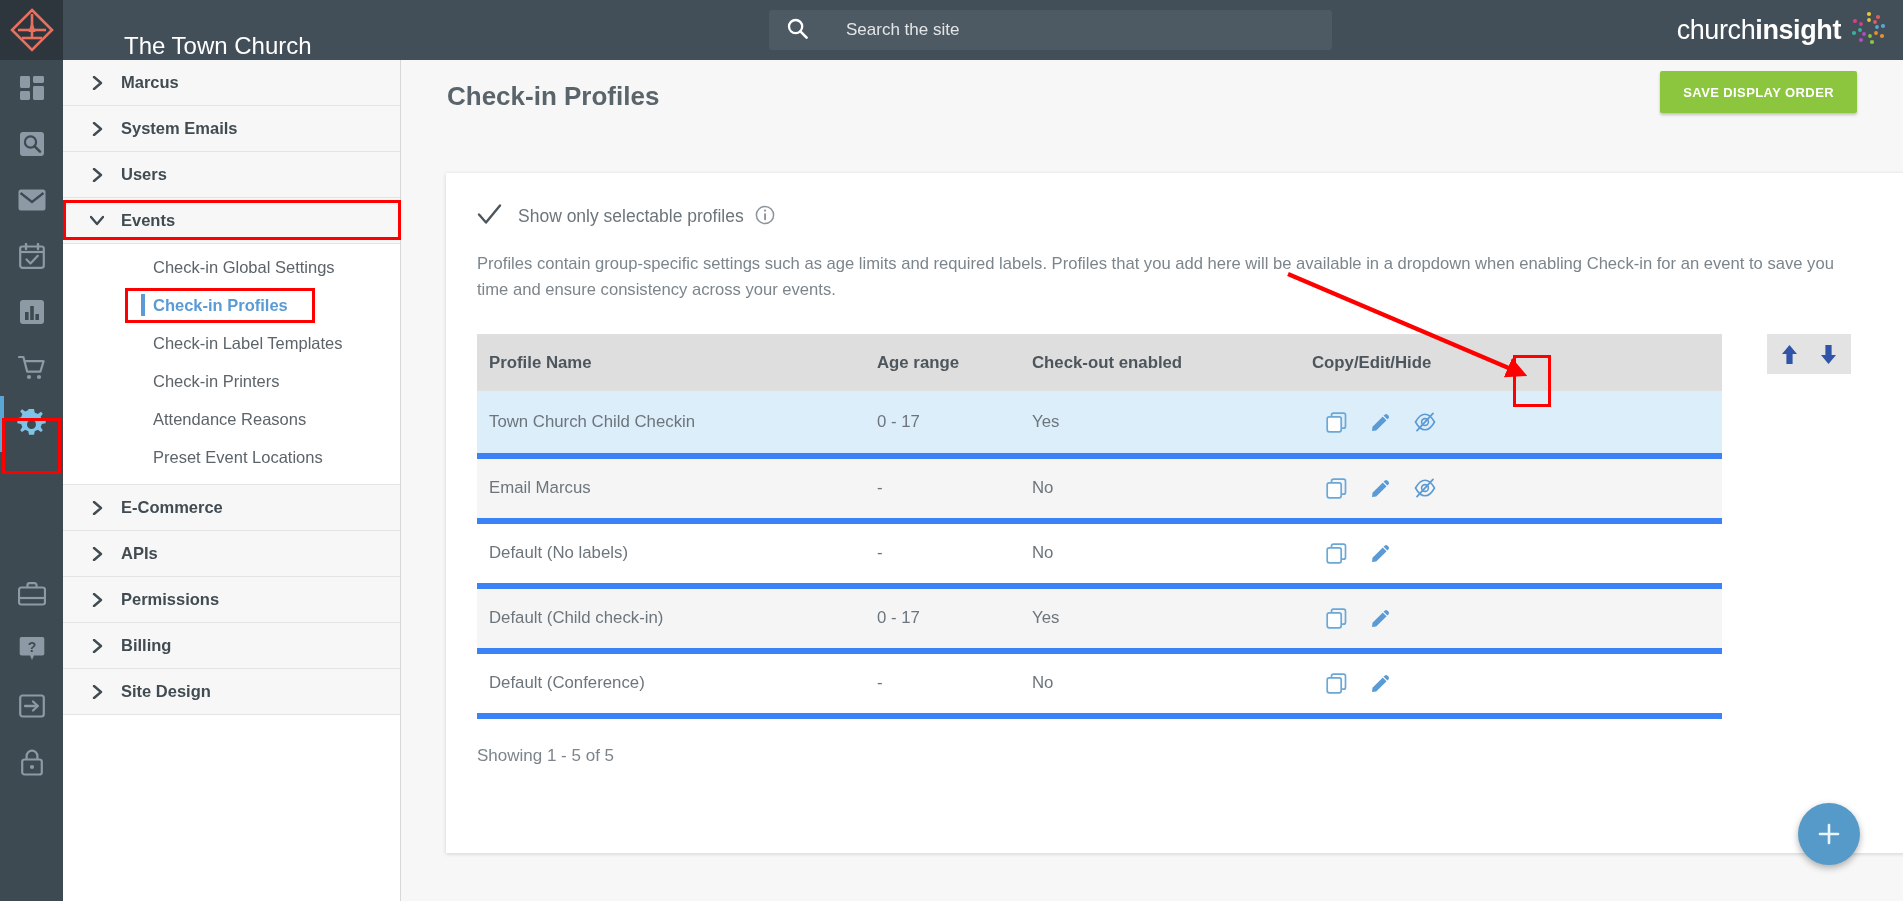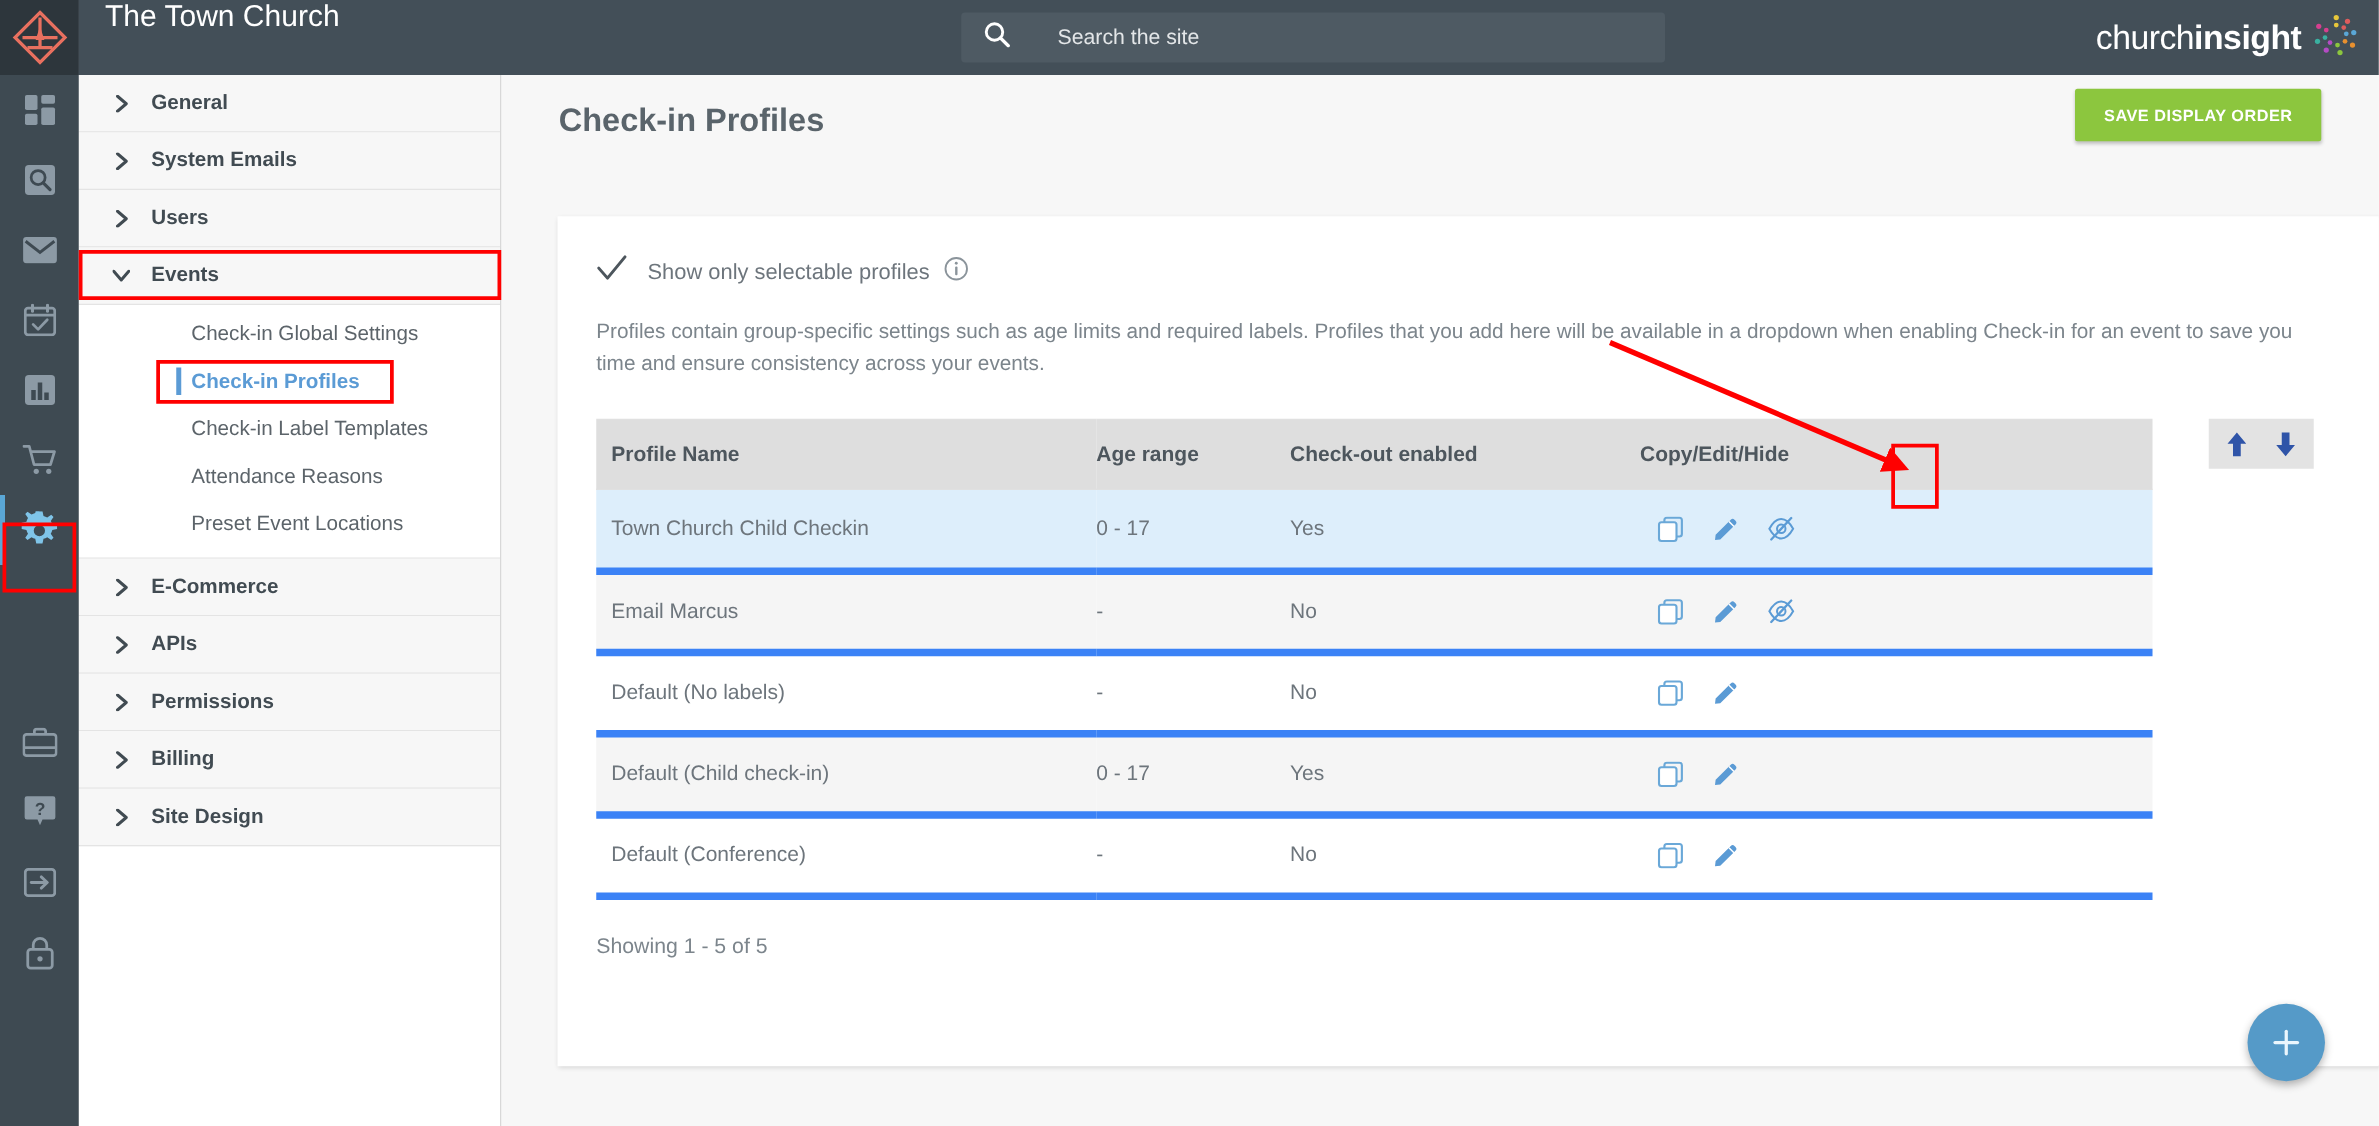"The Town Church" #topbar { align-items: flex-start -> flex-end; padding-left: none -> 40px }
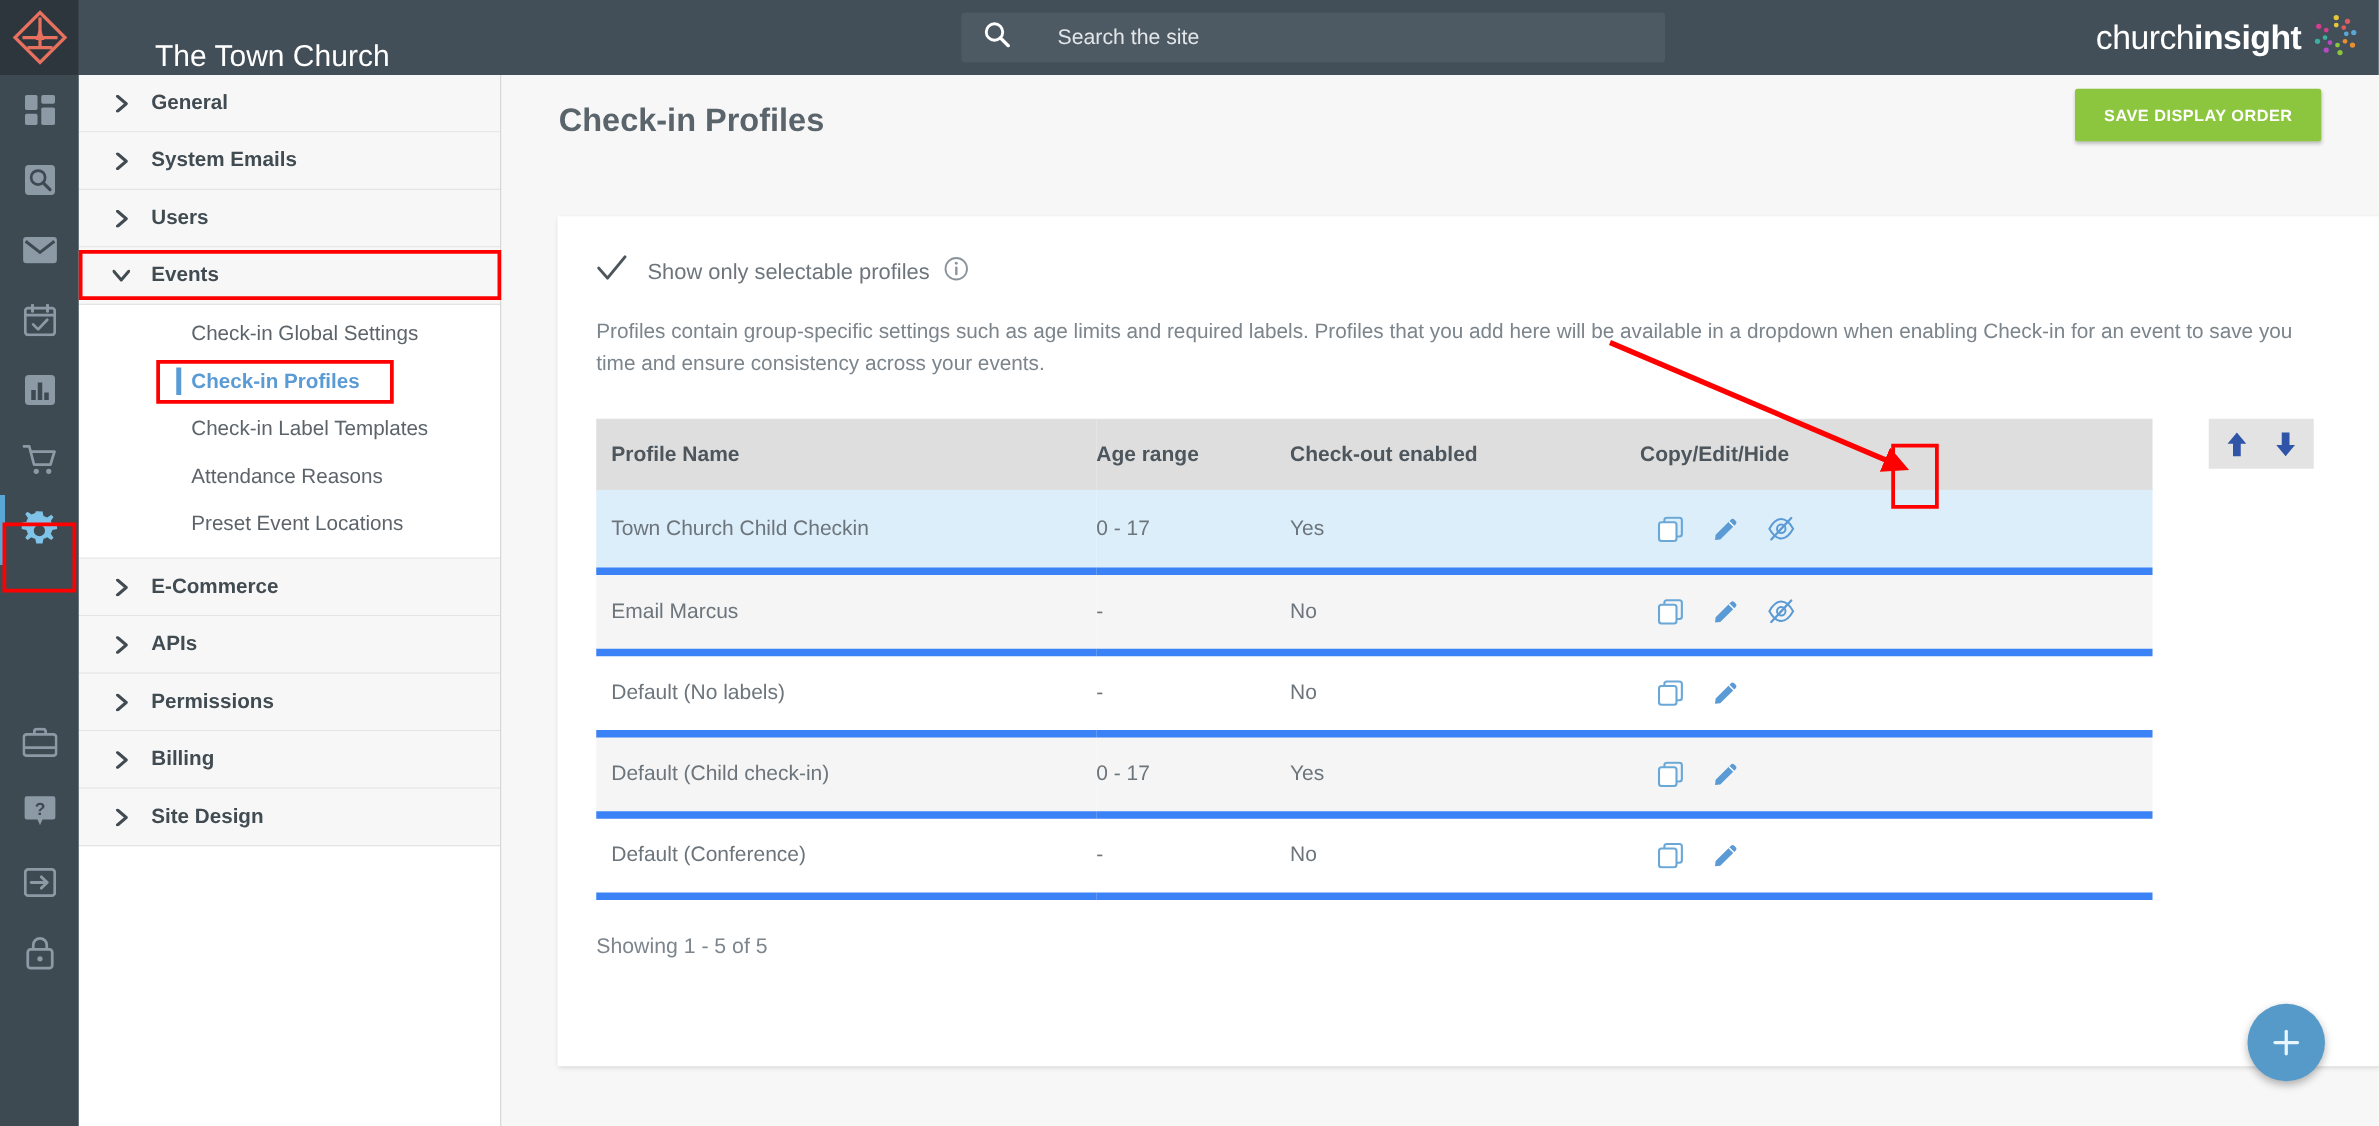"General" span { text: General -> Marcus }
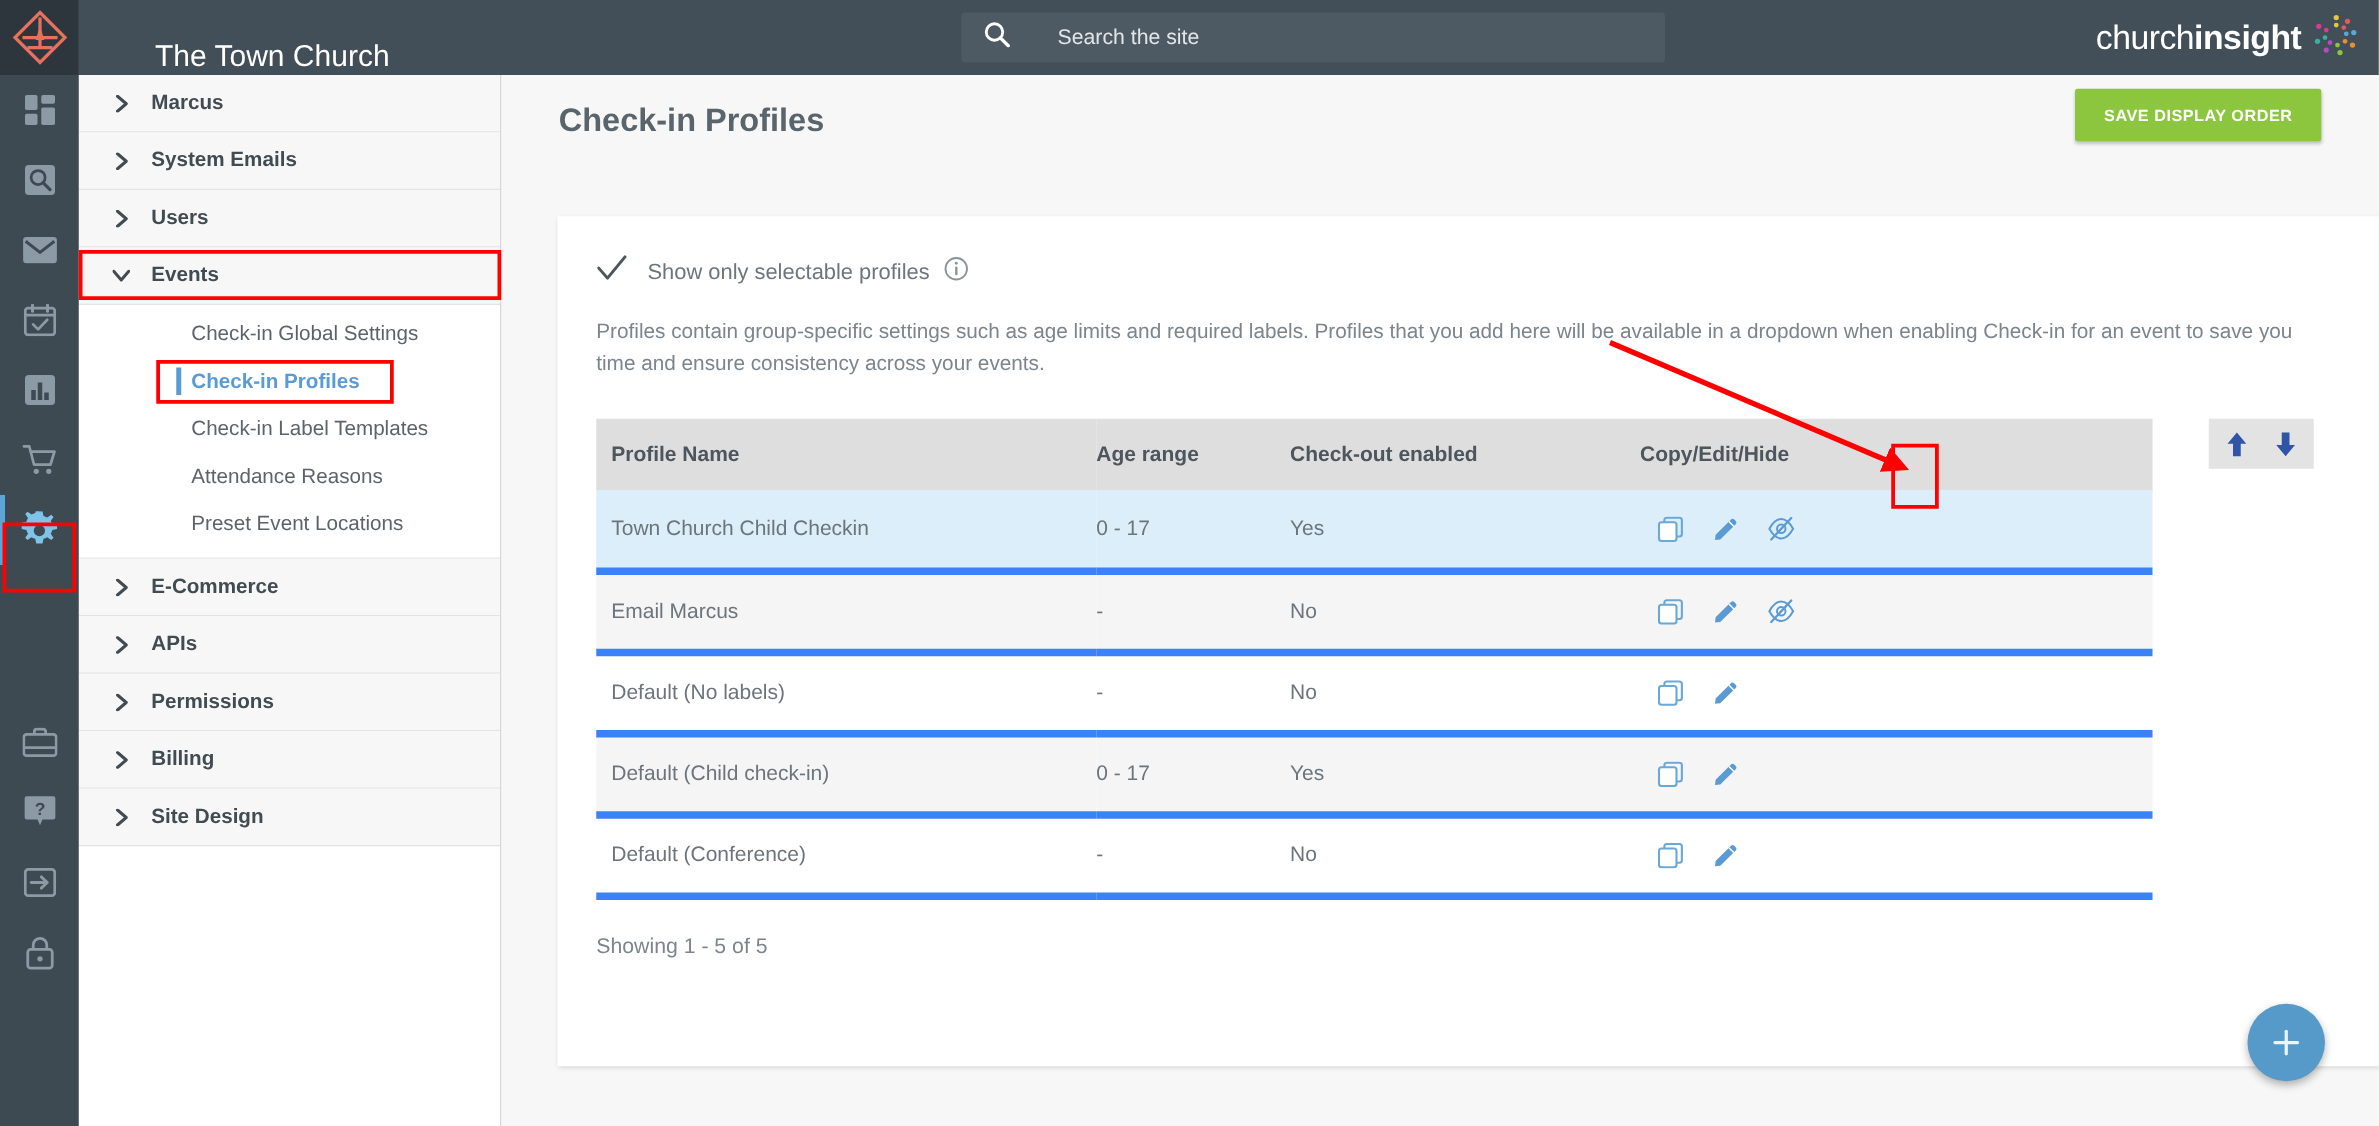"Check-in Printers" div.nav-sub { html: none -> <div> <span>Check-in Printers</span> </div> }
